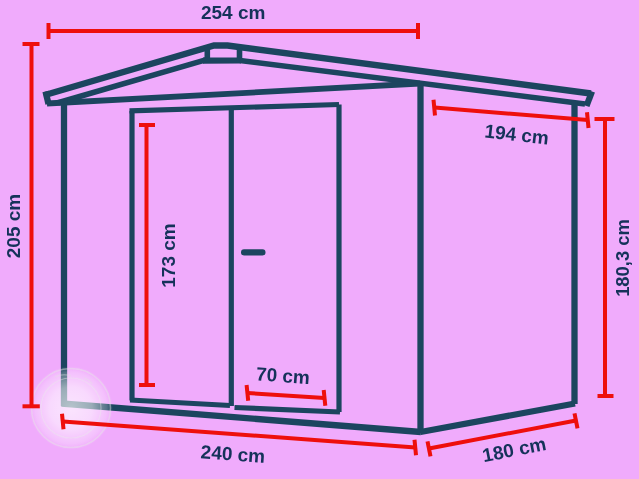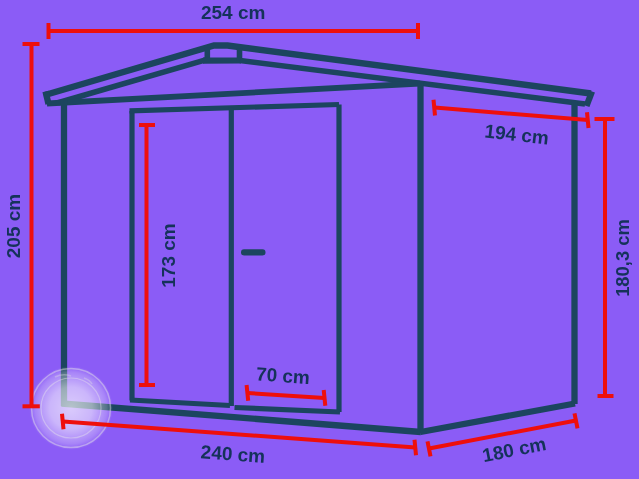"254 cm" .wrap { background: #8b5cf6 -> #f0abfc }
